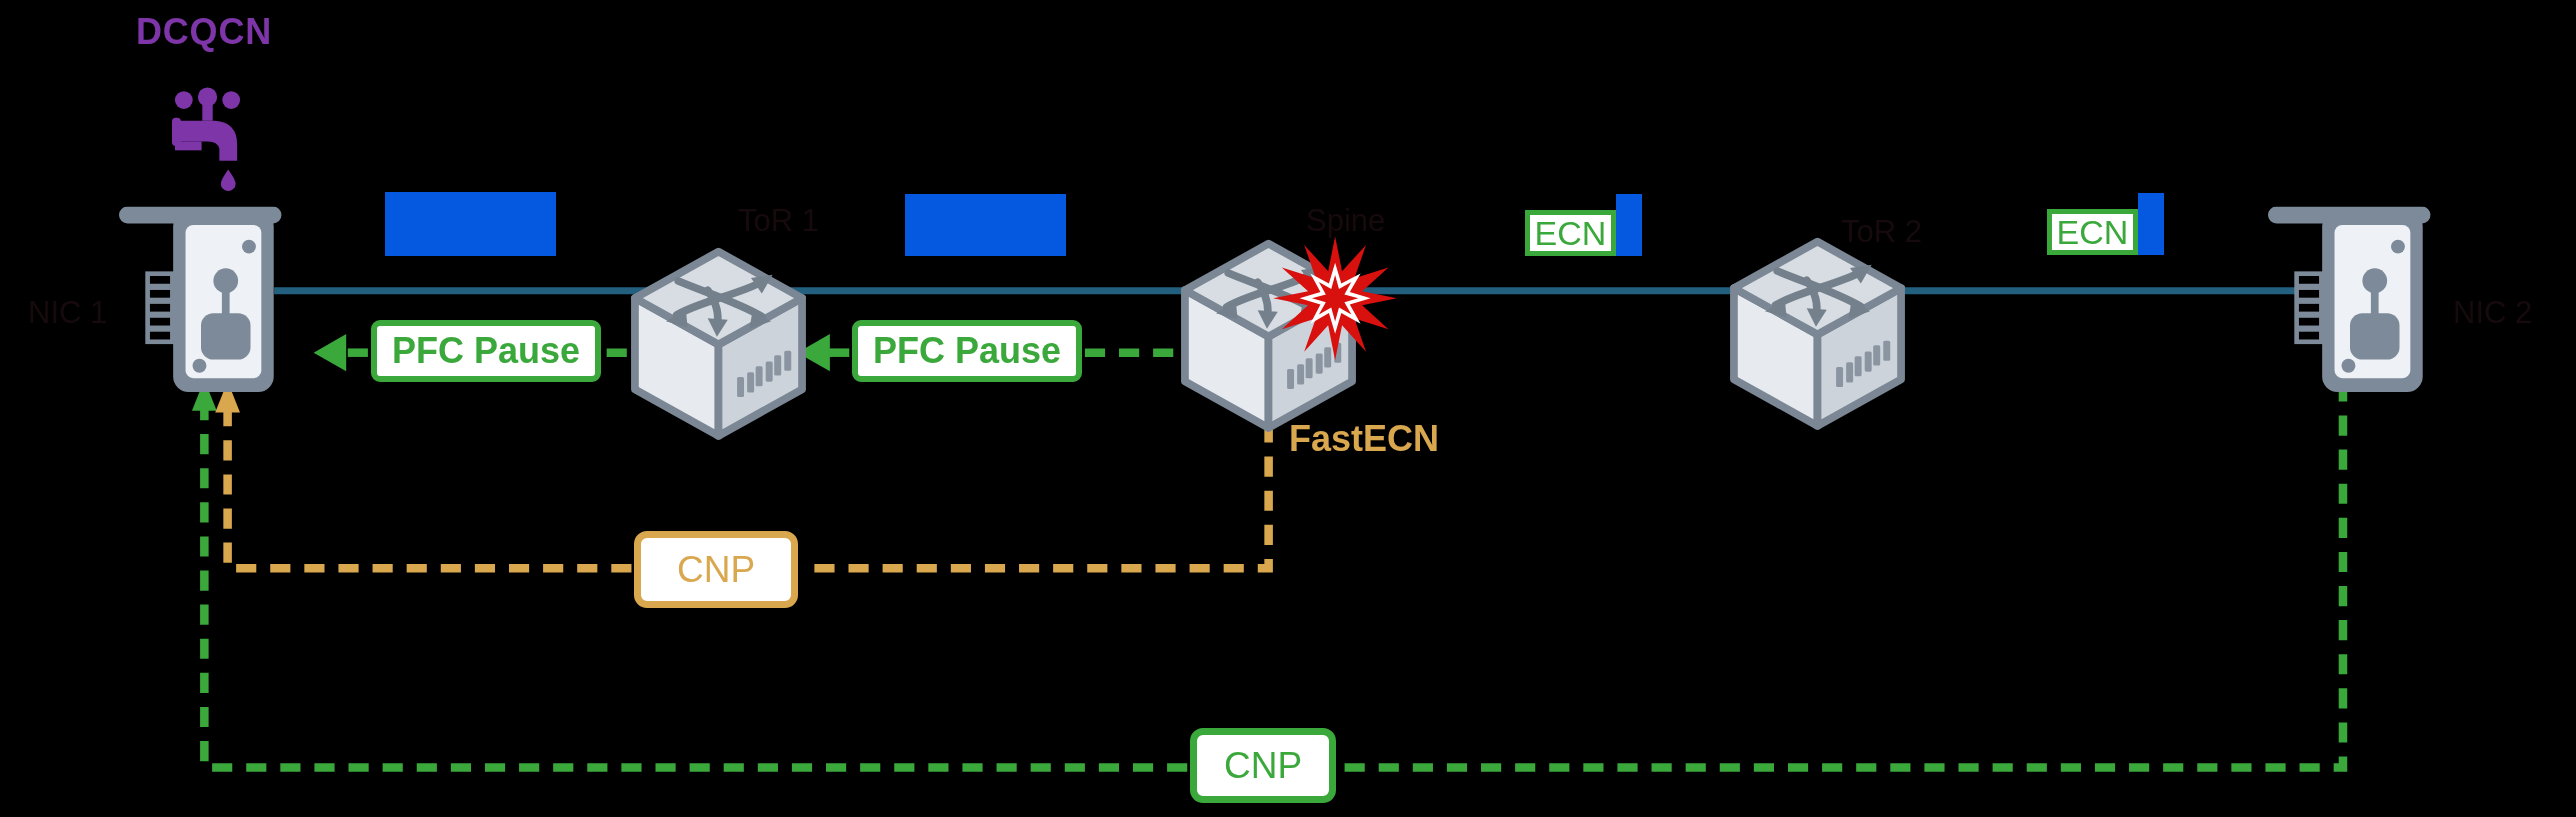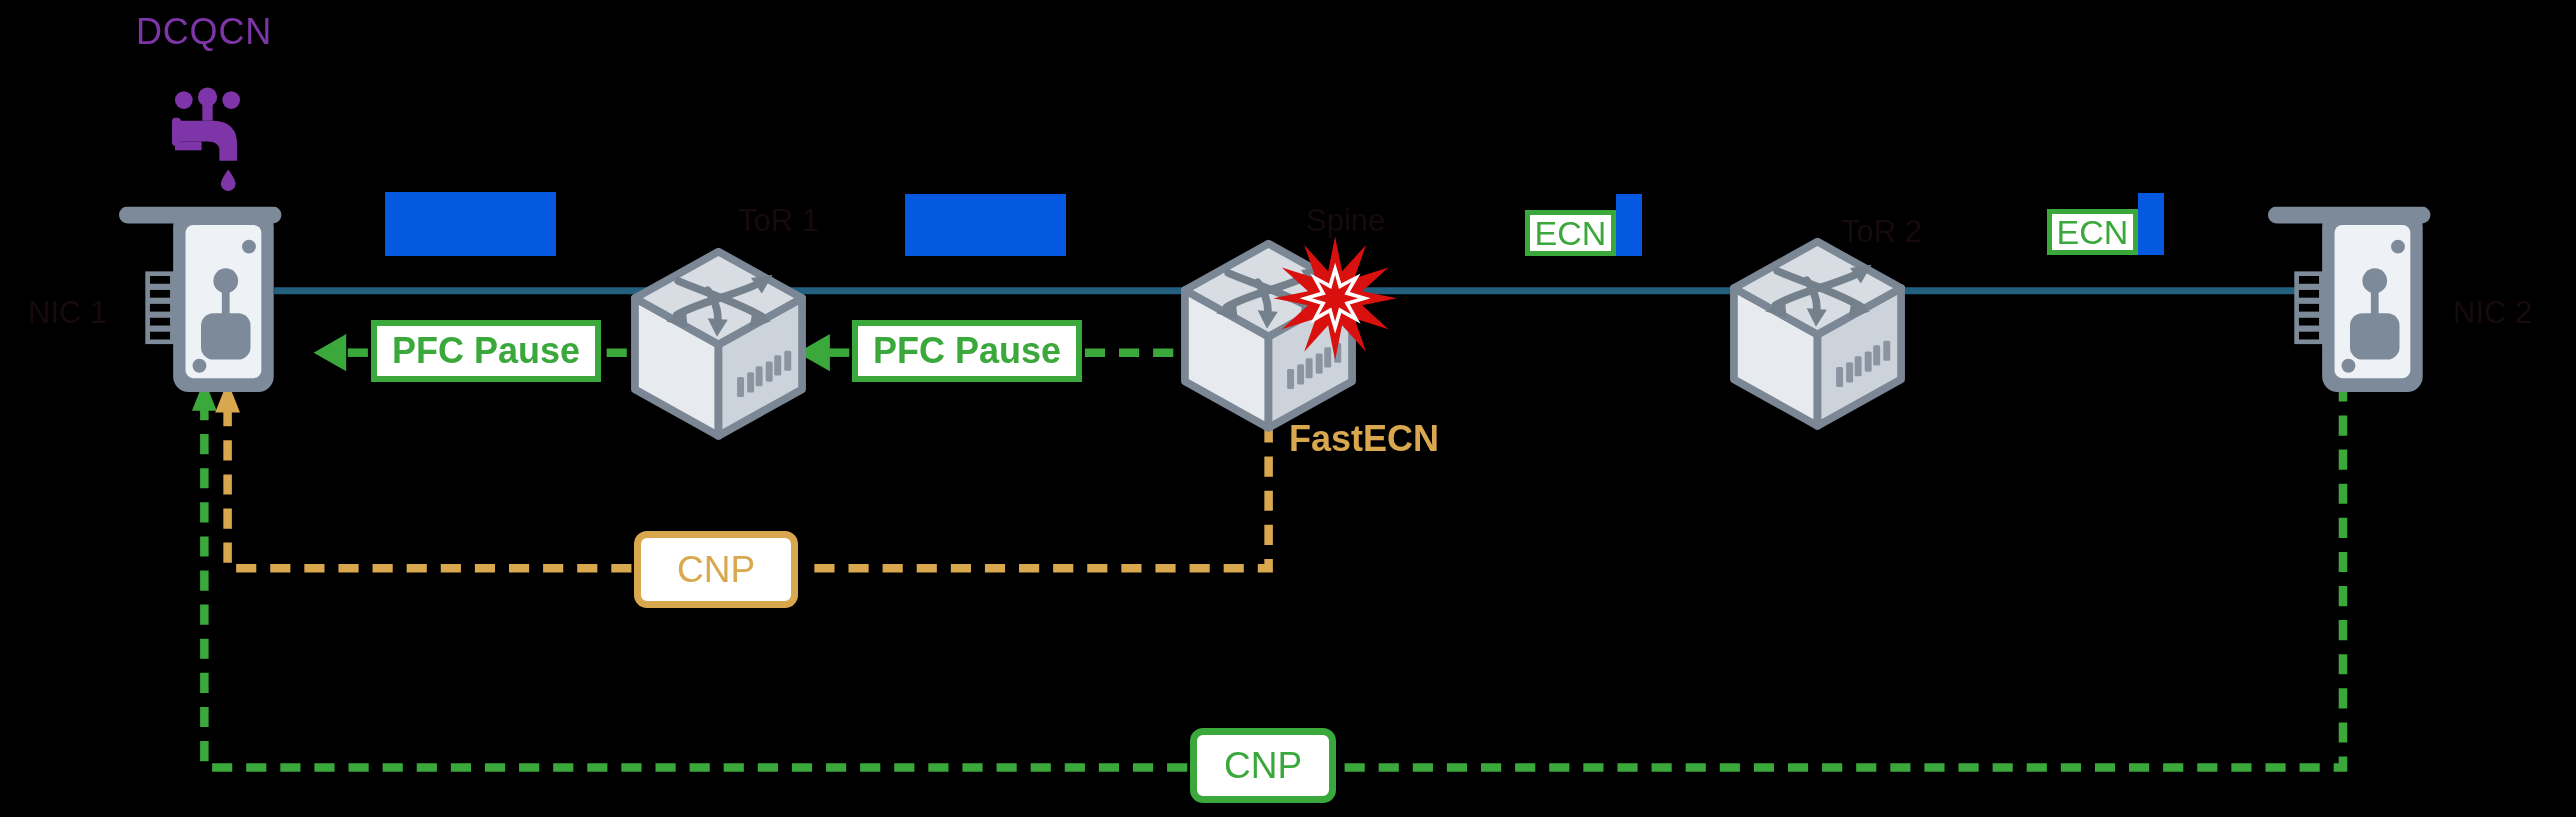"DCQCN" .dcqcn { font-weight: 400 -> 700 }
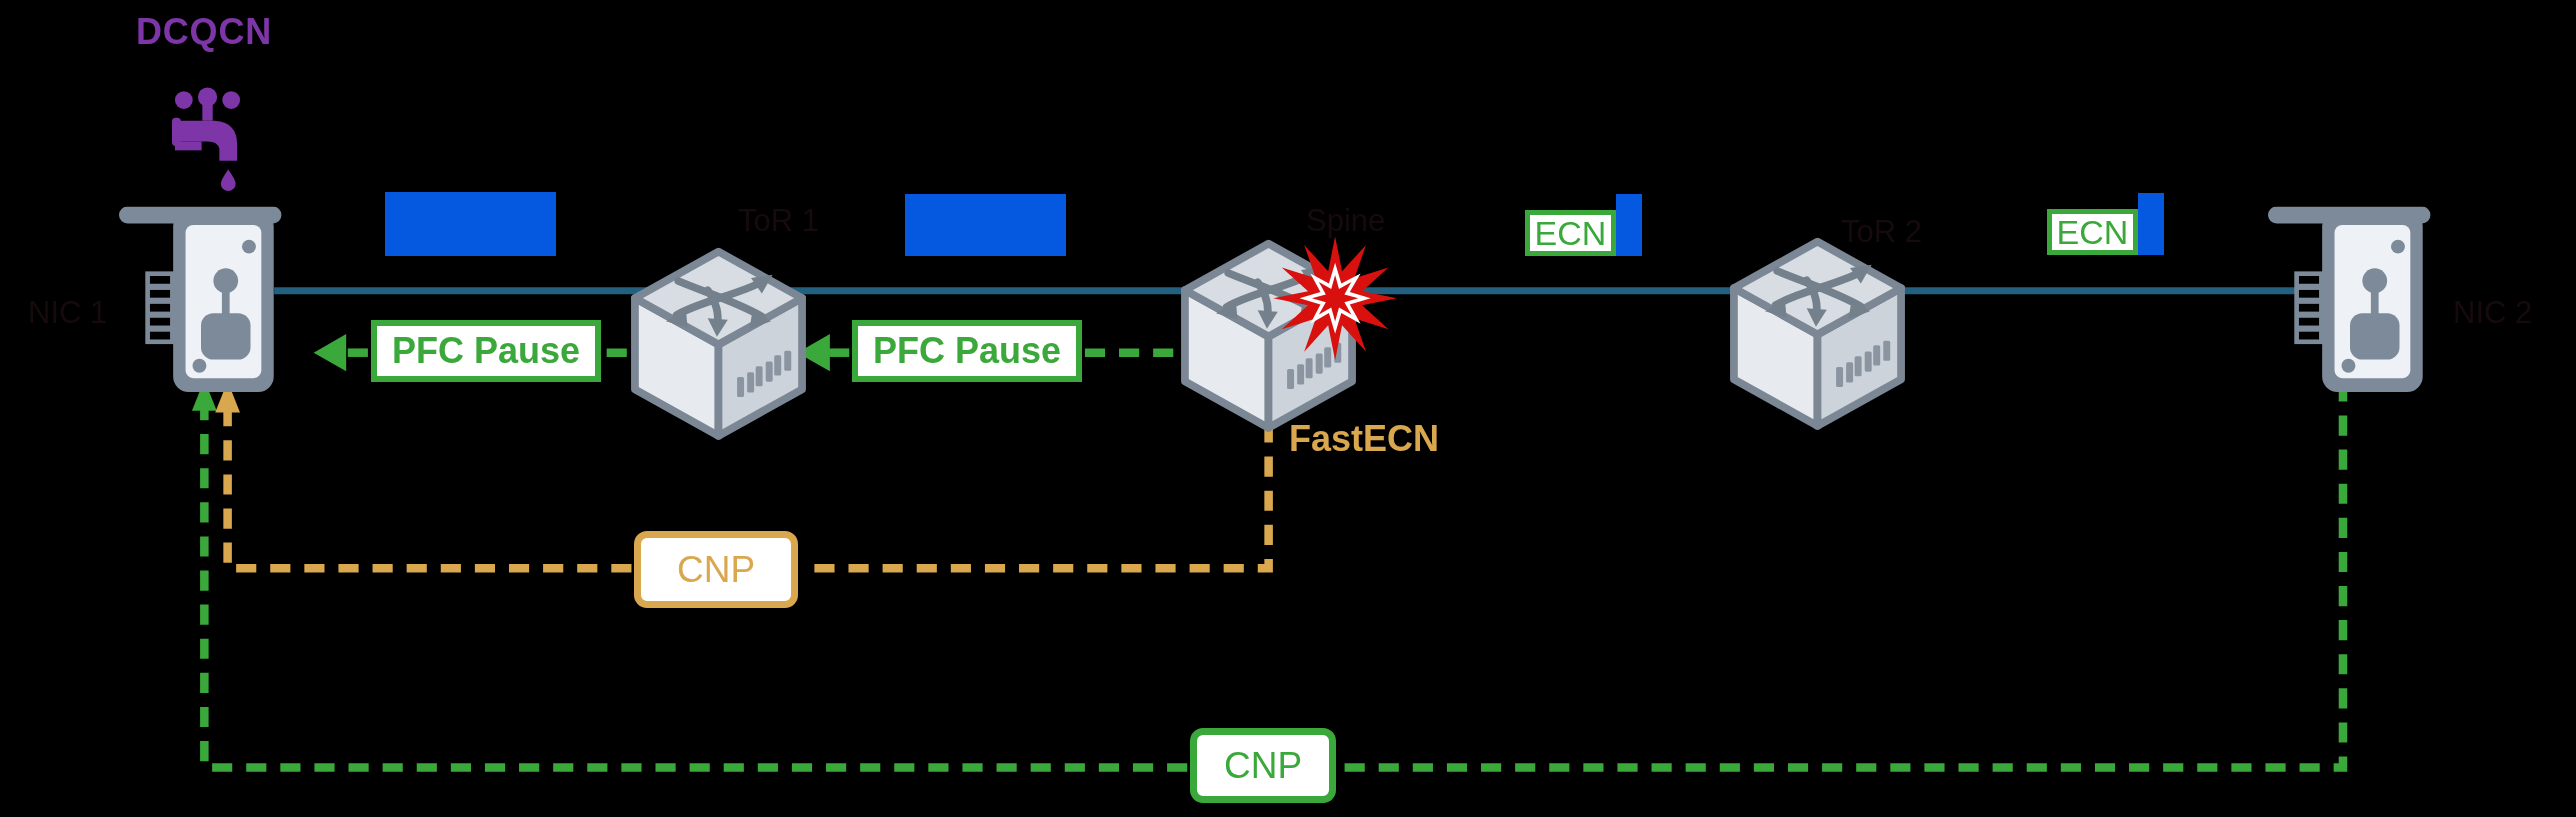"PFC Pause" .msgbox { border-radius: 0 -> 9px }
